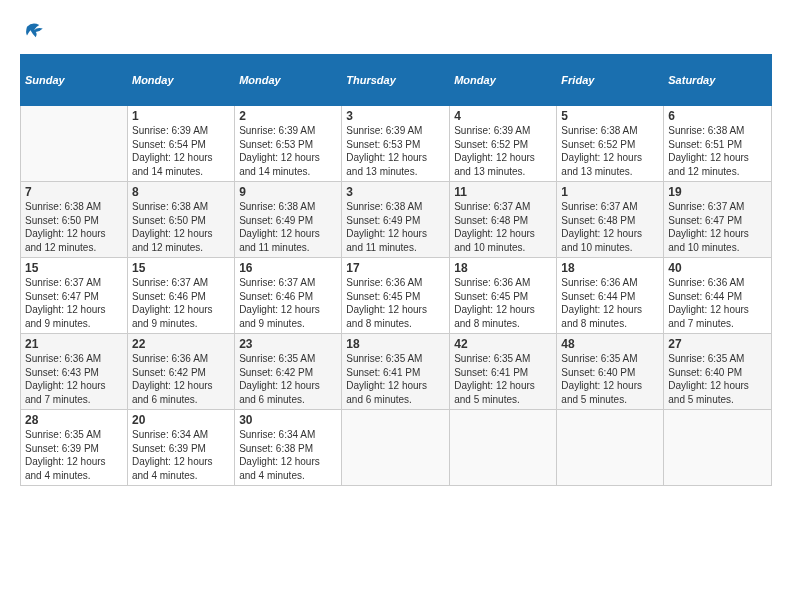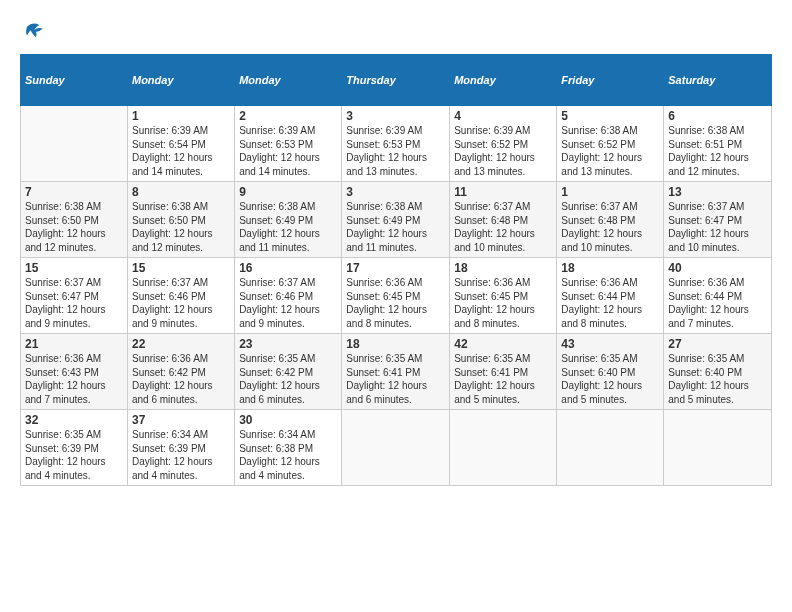"13" span.day-num { text: 13 -> 19 }
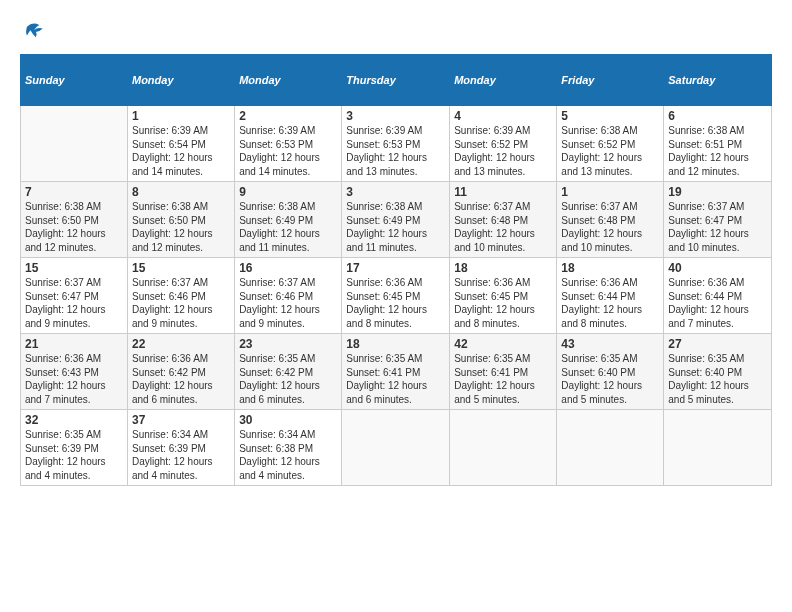"43" span.day-num { text: 43 -> 48 }
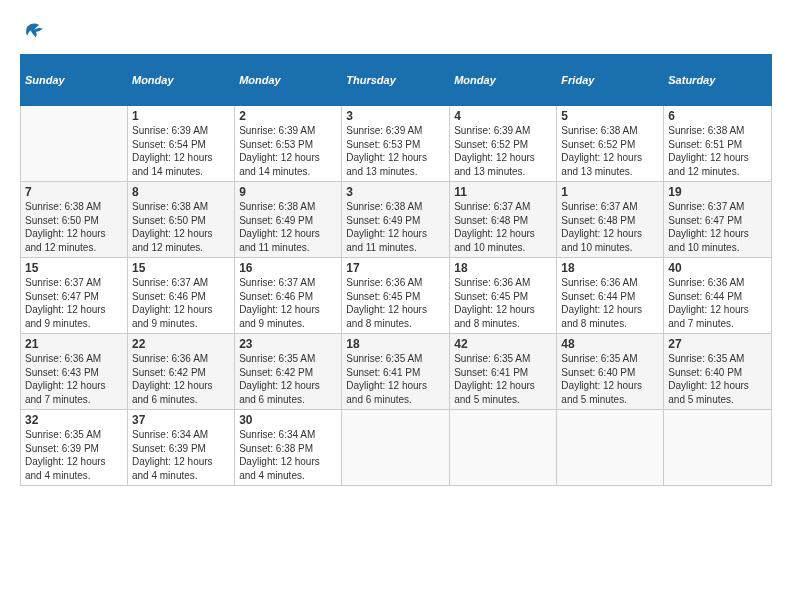"32" span.day-num { text: 32 -> 28 }
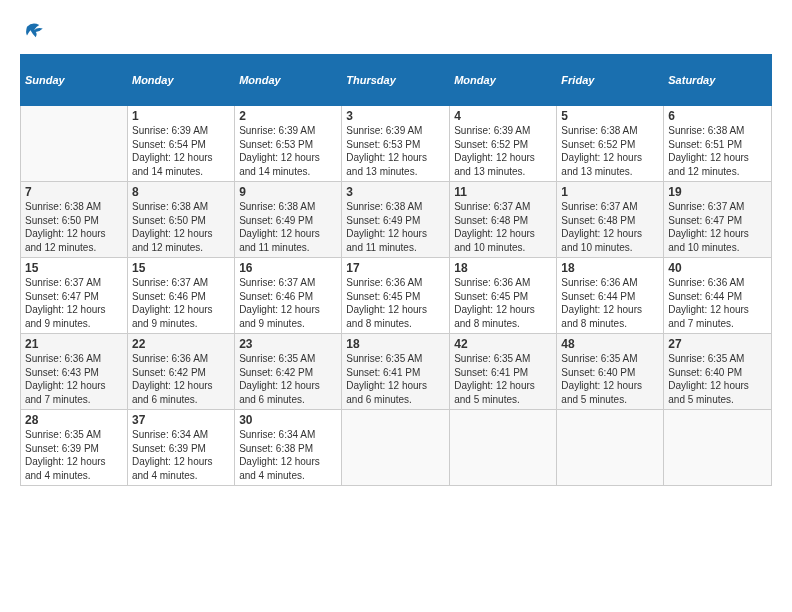"37" span.day-num { text: 37 -> 20 }
